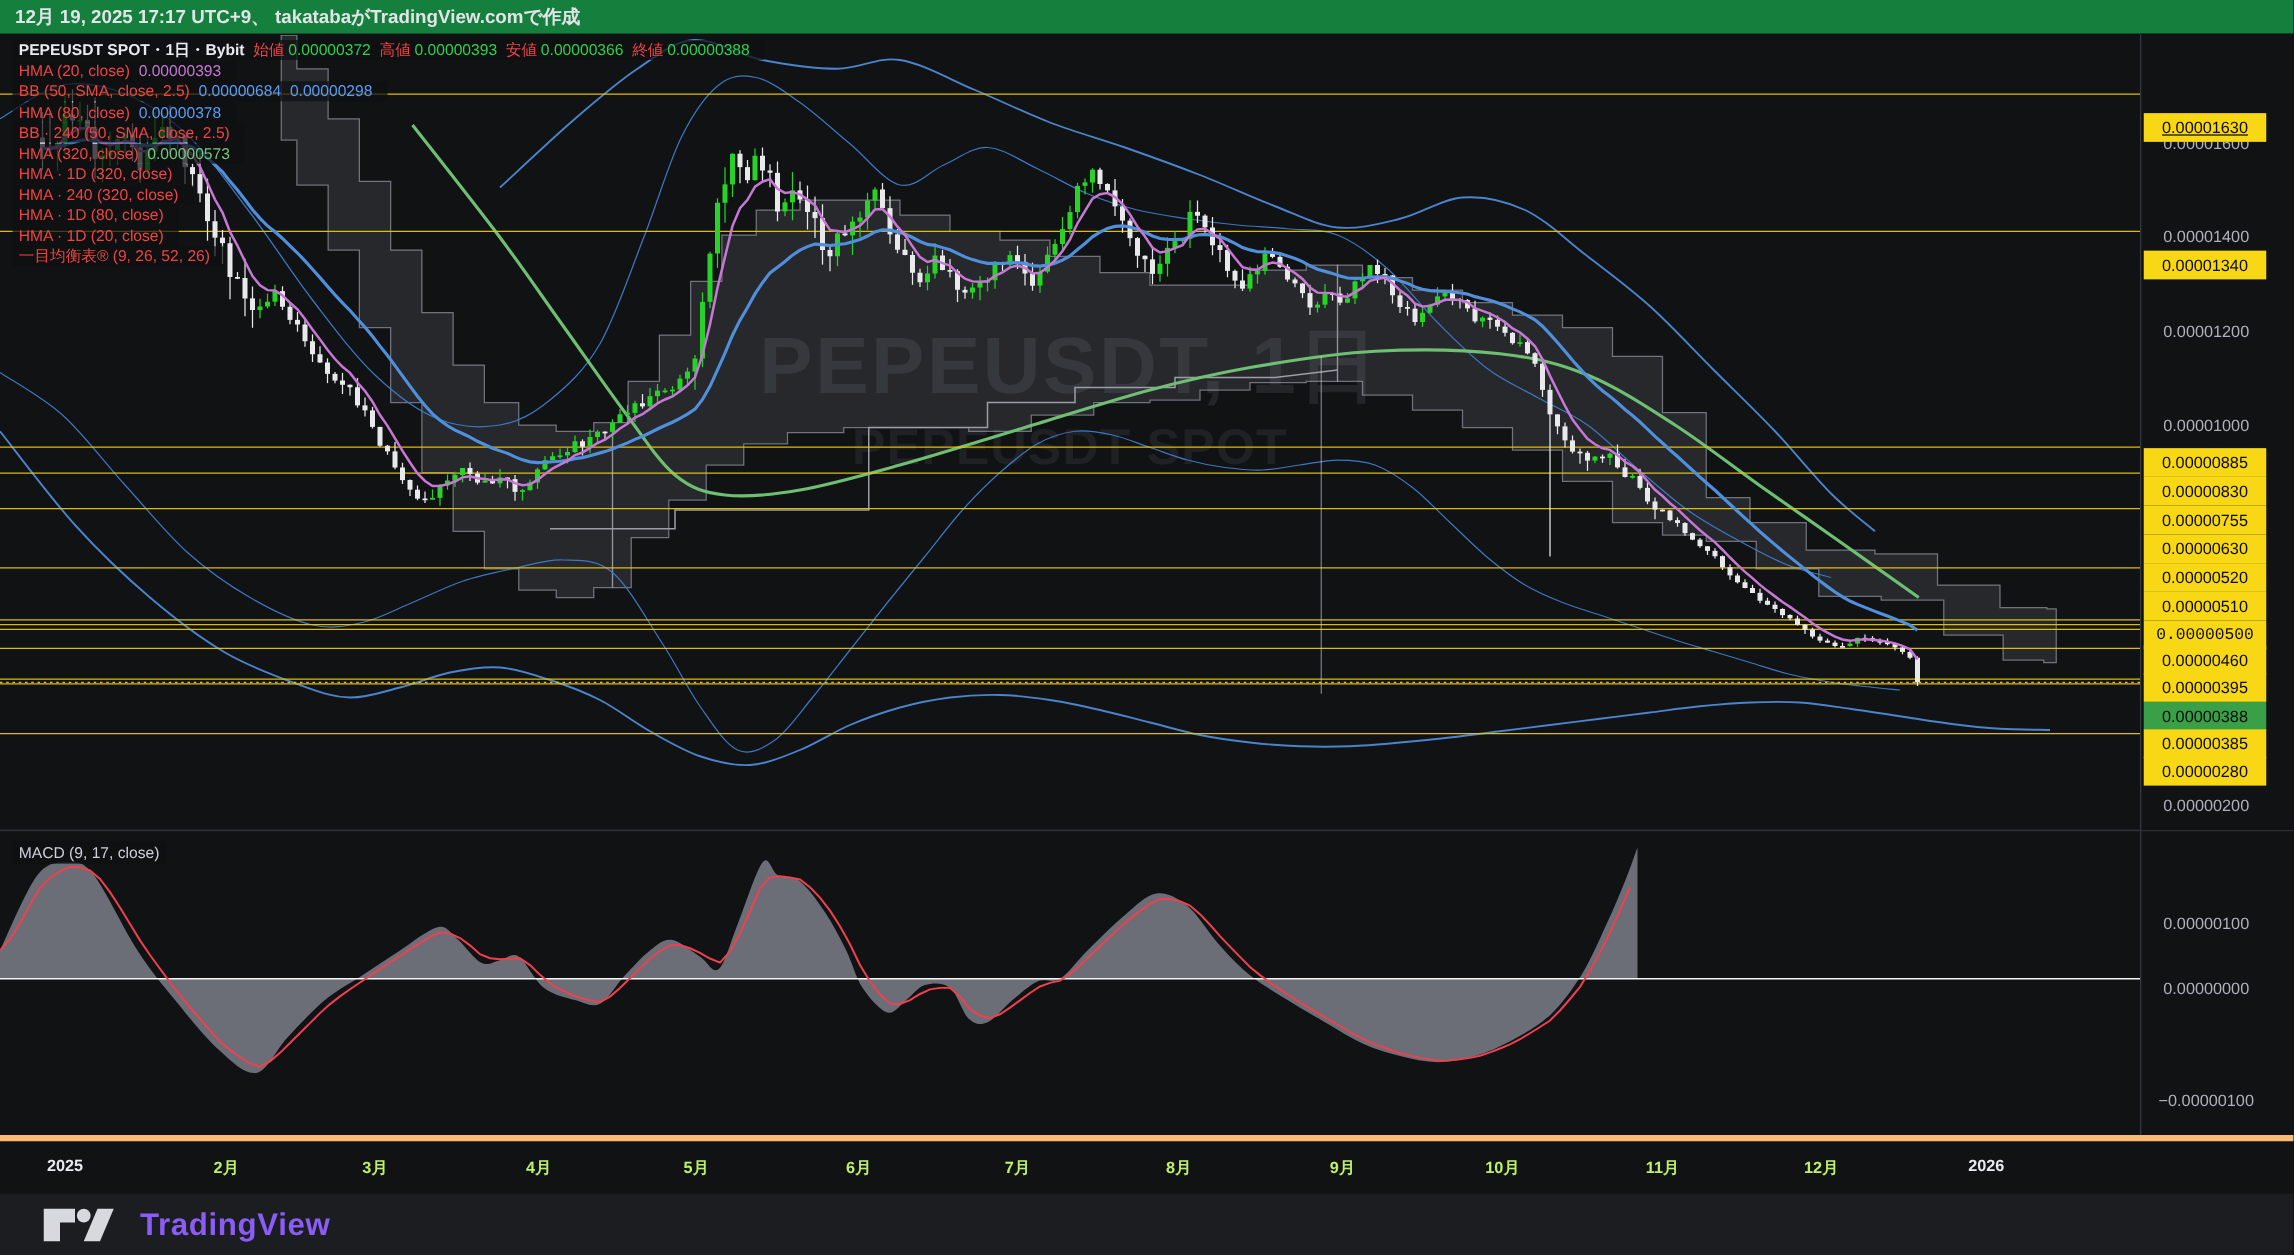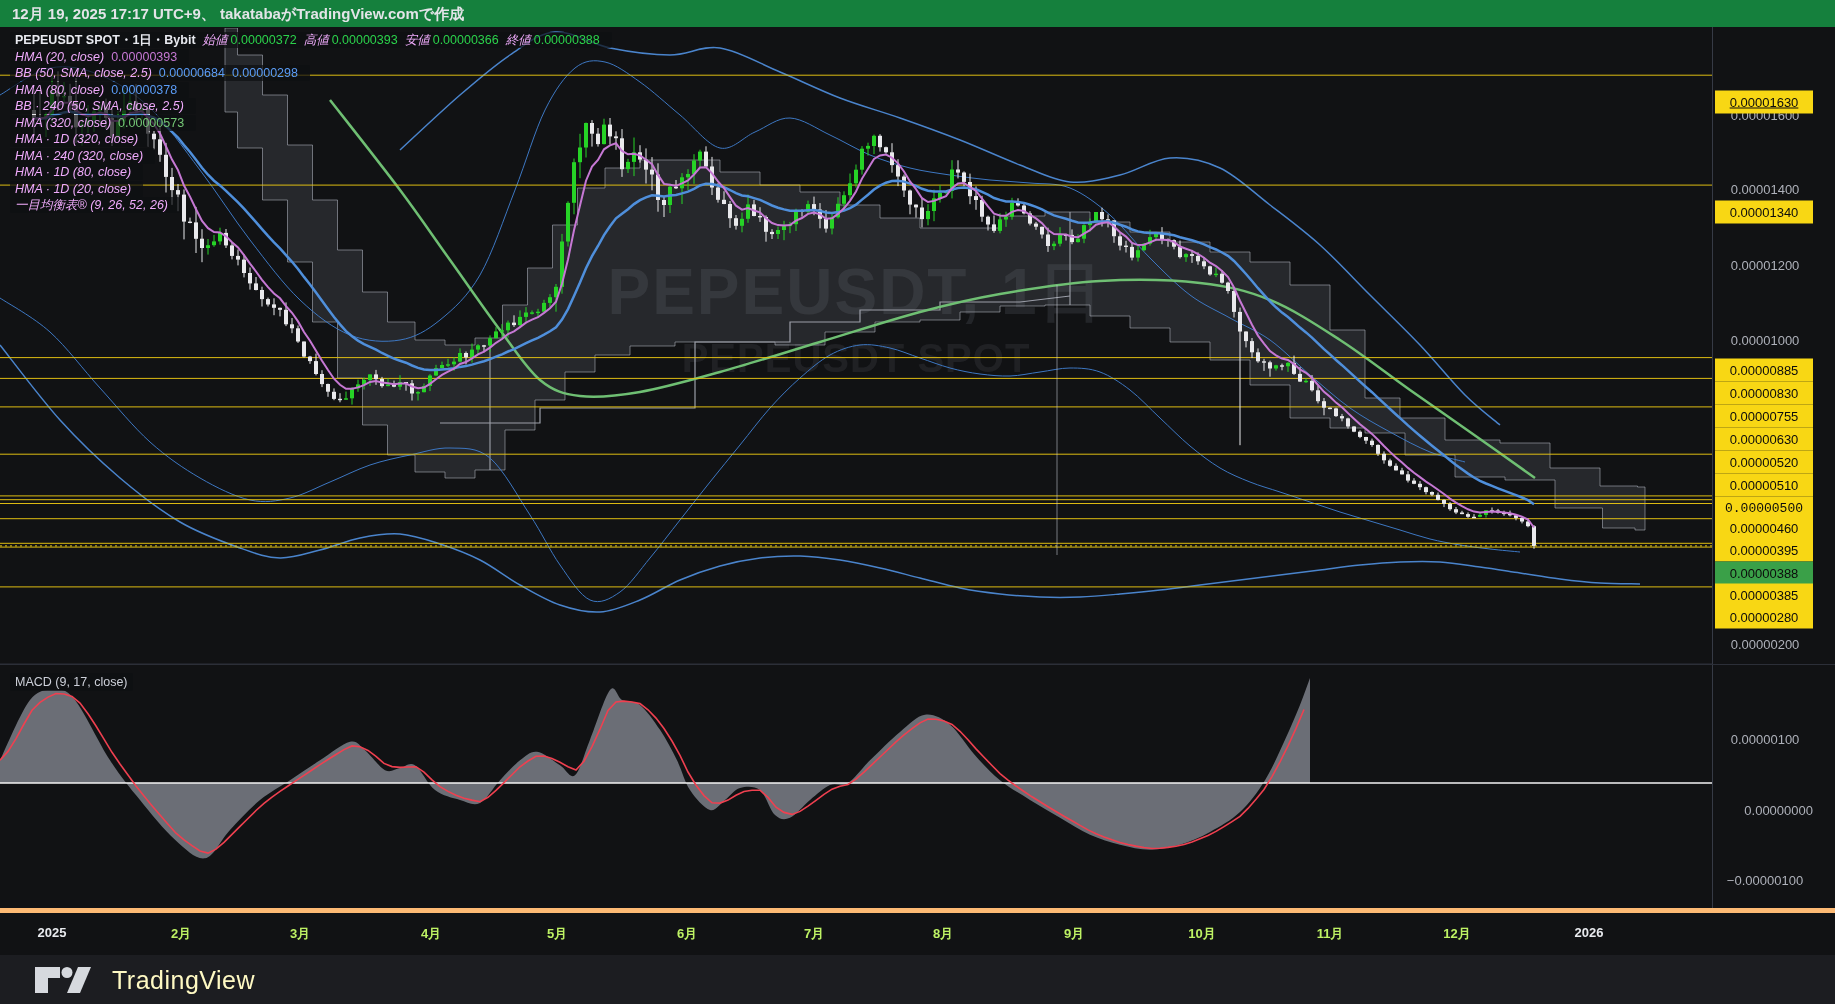"始値" .seg.label { color: #f0abfc -> #ef4444; font-style: italic -> none }
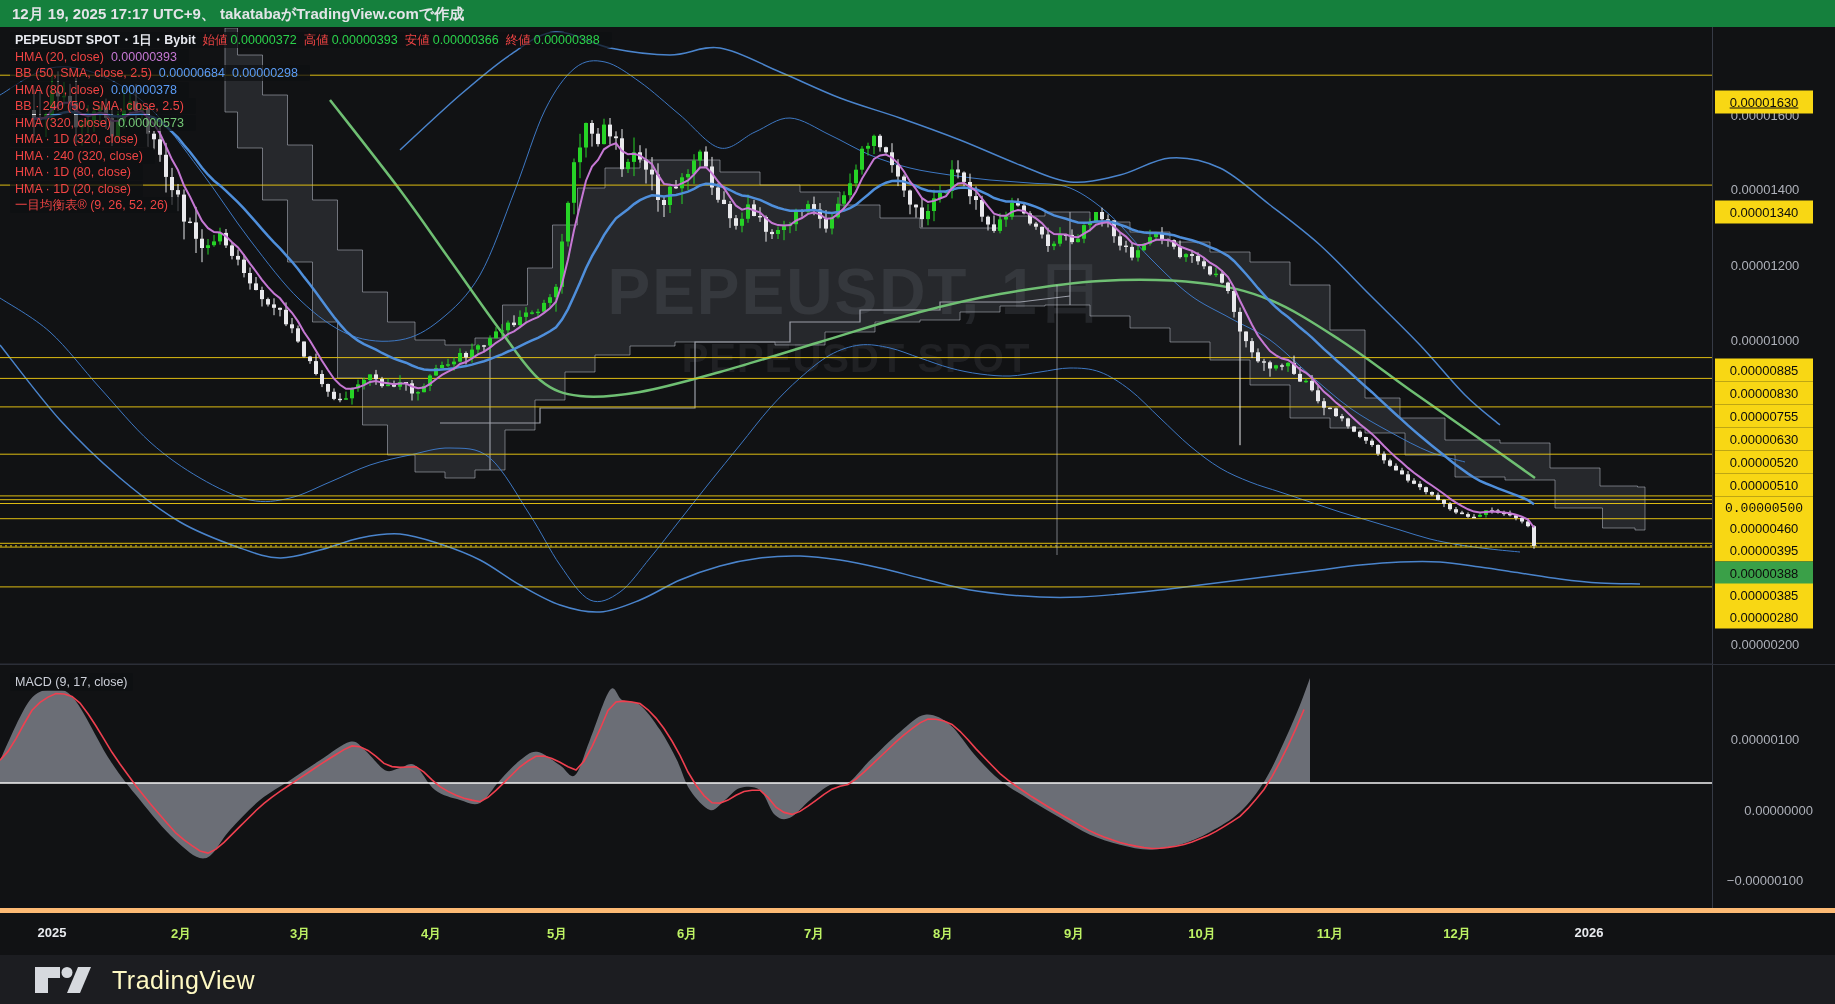"0.00000000" div.ptick { text-align: right -> none; top: 783px -> 764px }
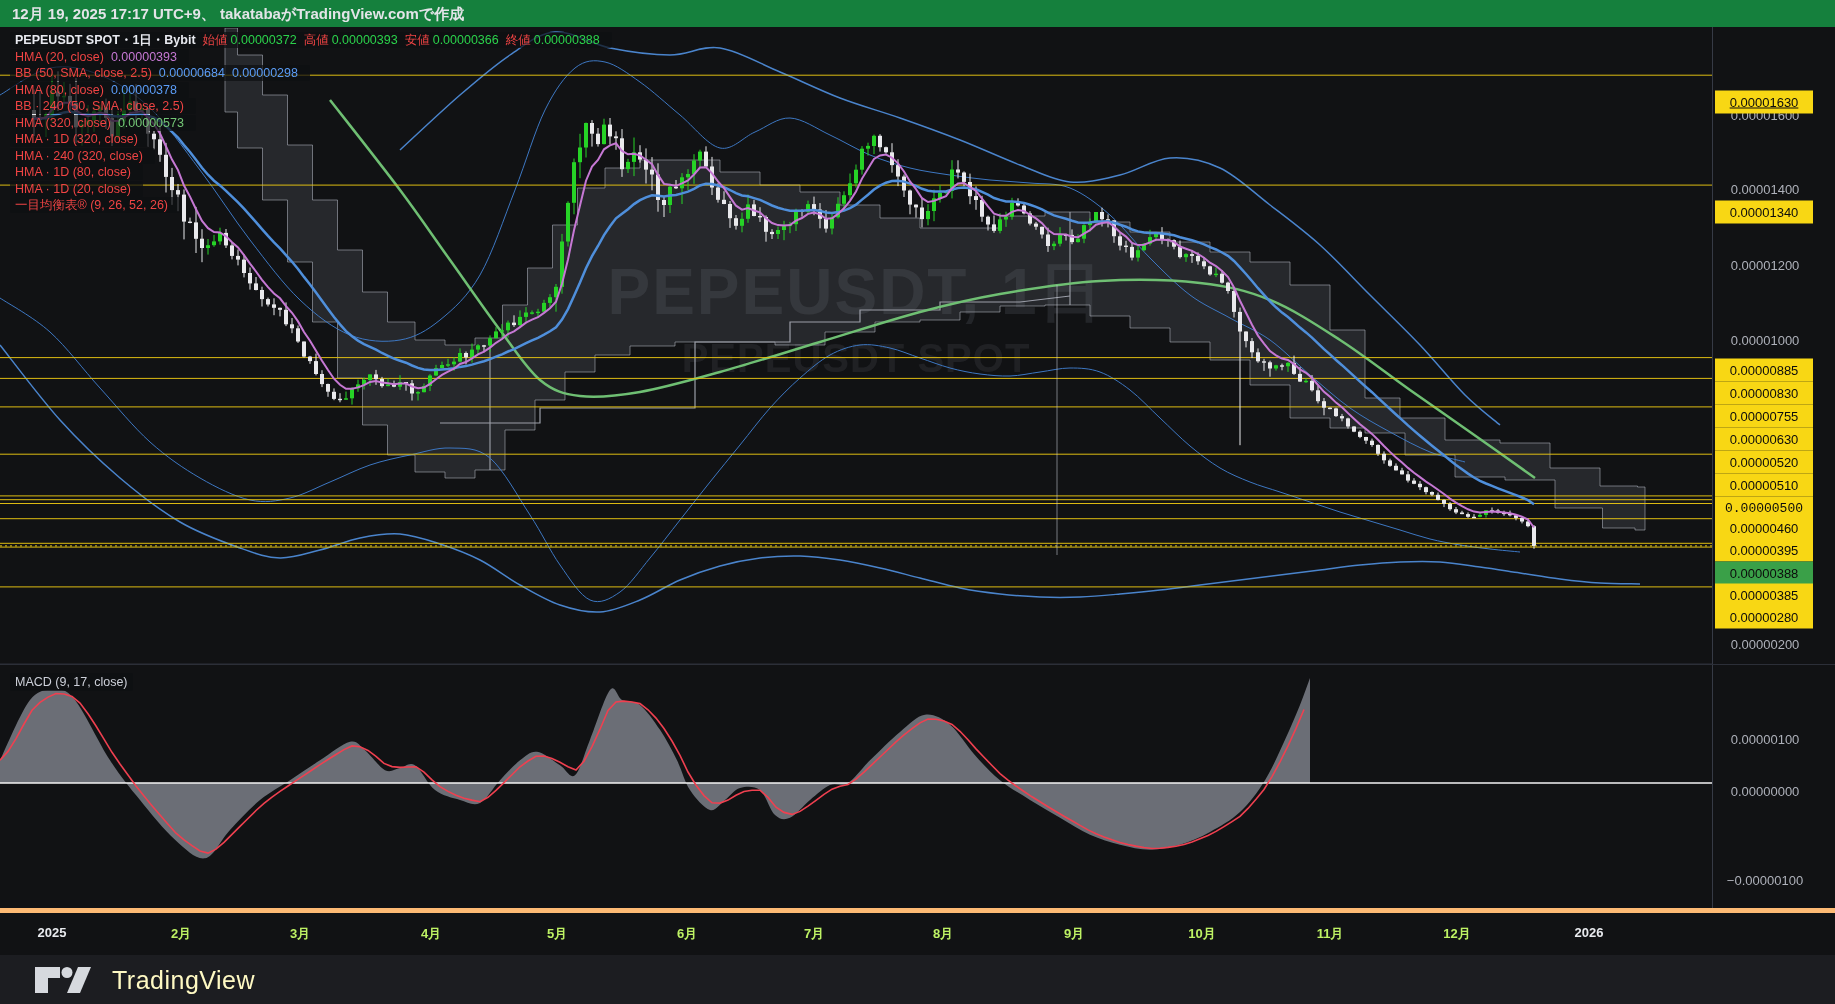"TradingView" .brand { color: #fef9c3 -> #8b5cf6; font-weight: normal -> bold }
